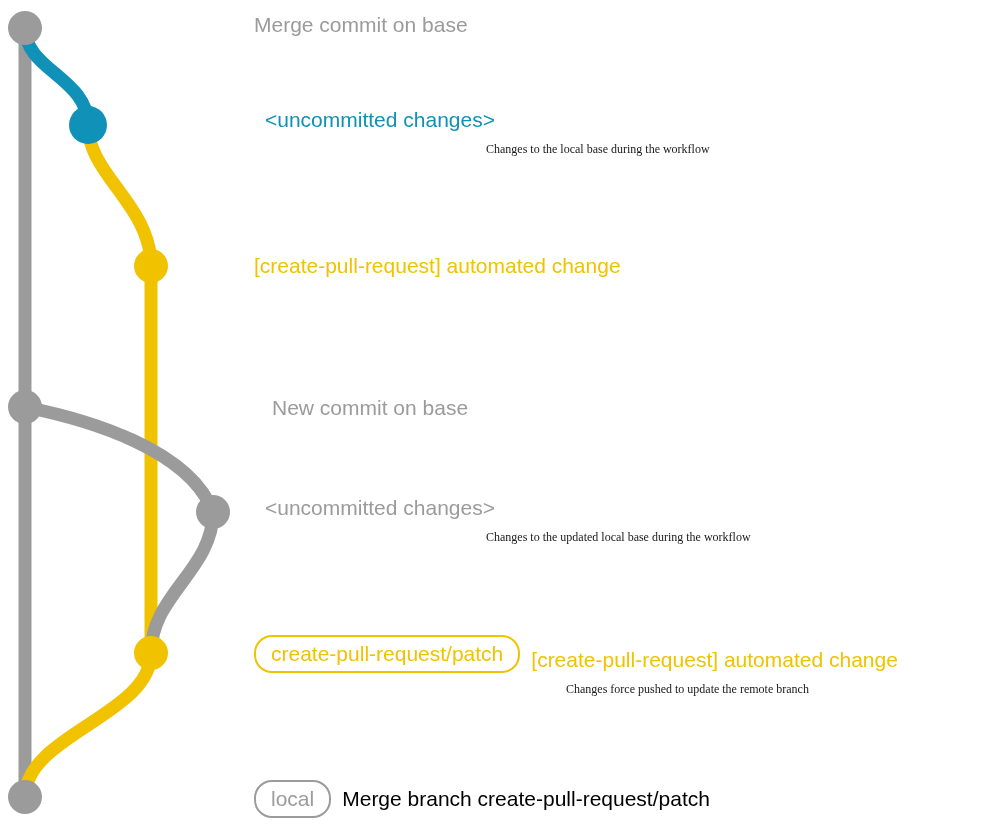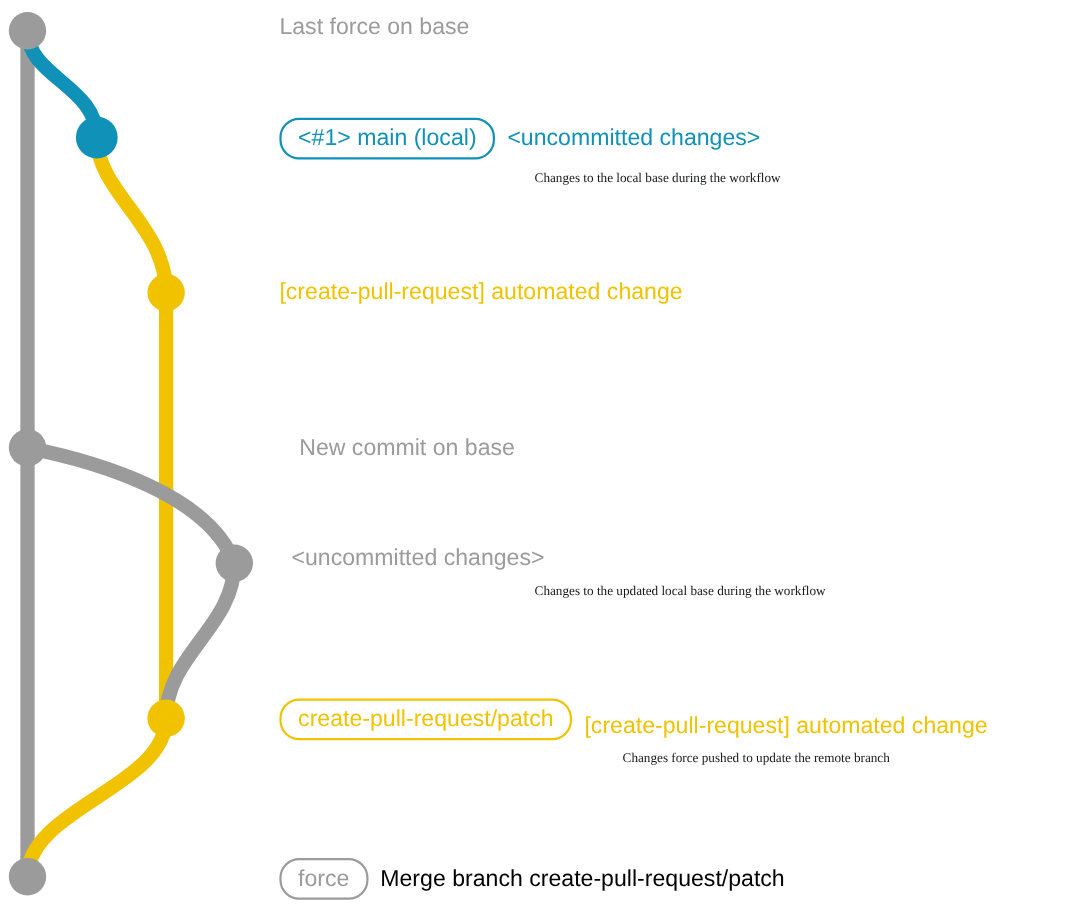"Last force on base" div.heading { text: Last force -> Merge commit }
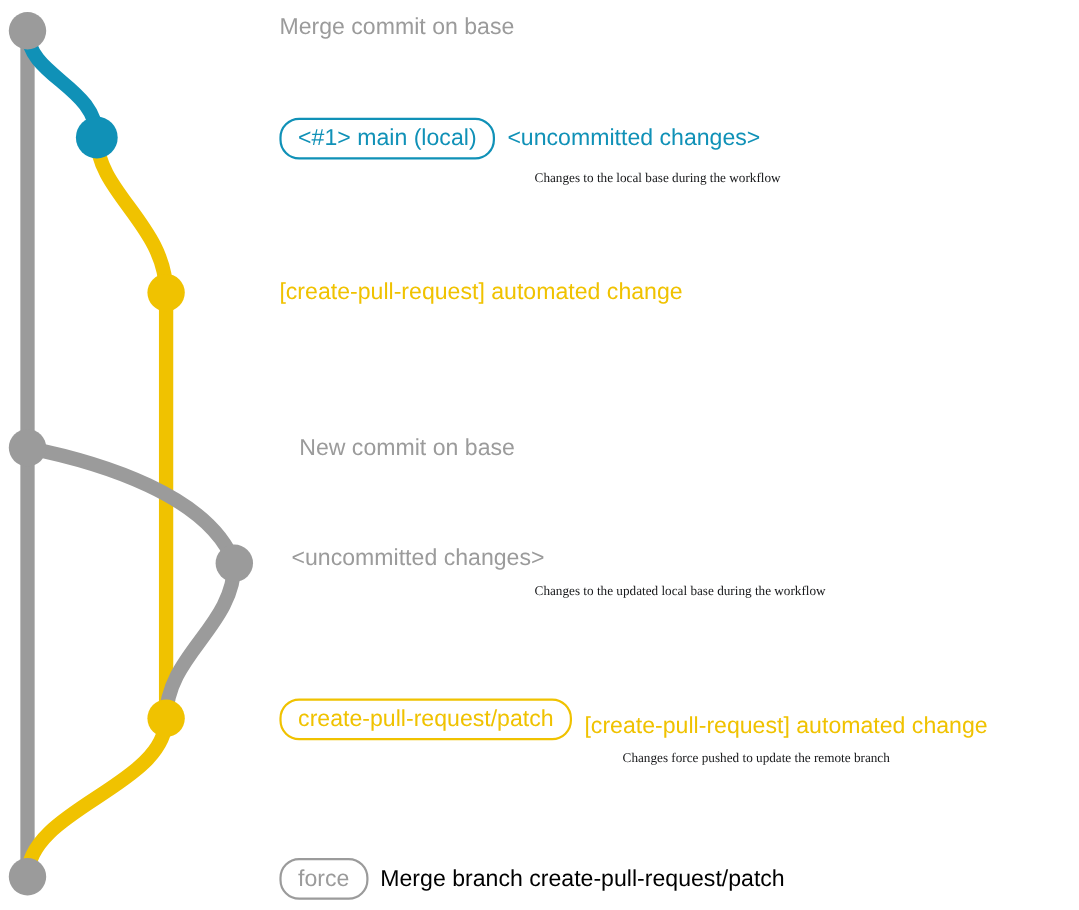"<#1> main (local)" span.pill { html: <span>&lt;#1&gt; main (local)</span> -> none }
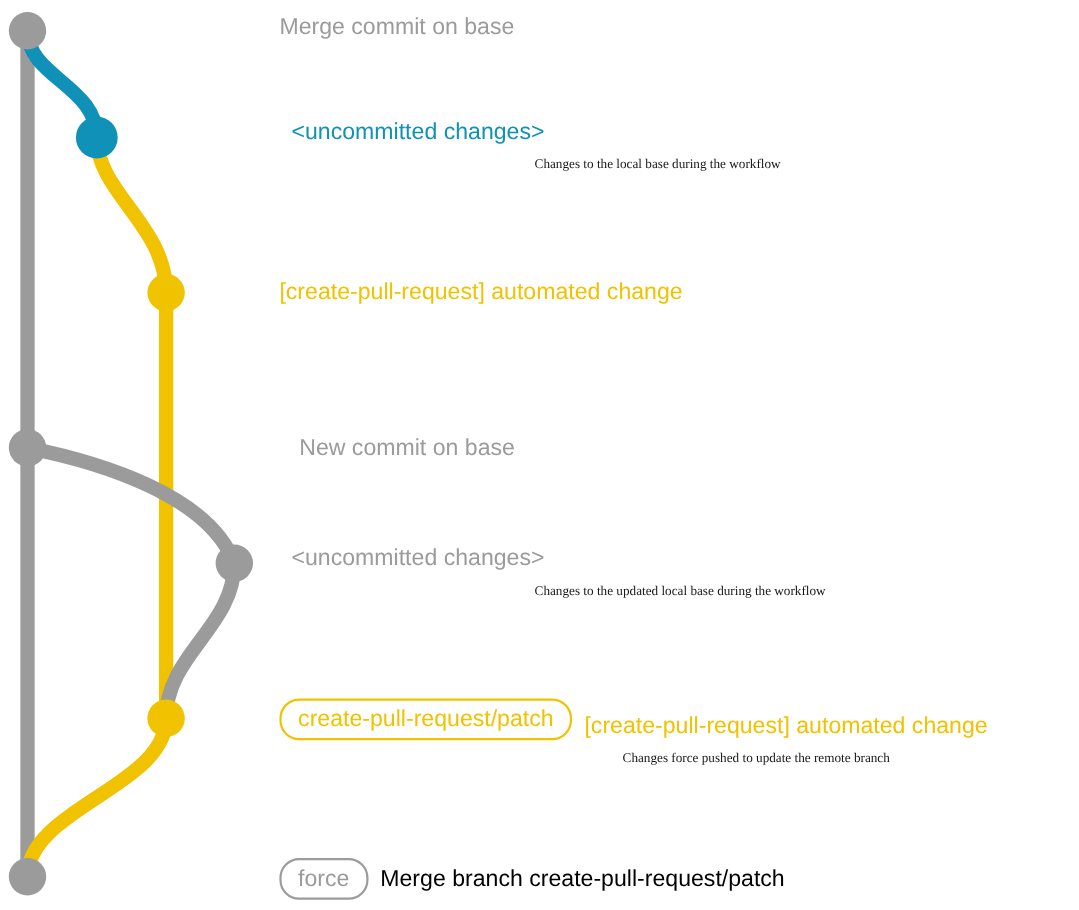"force" span.pill { text: force -> local }
